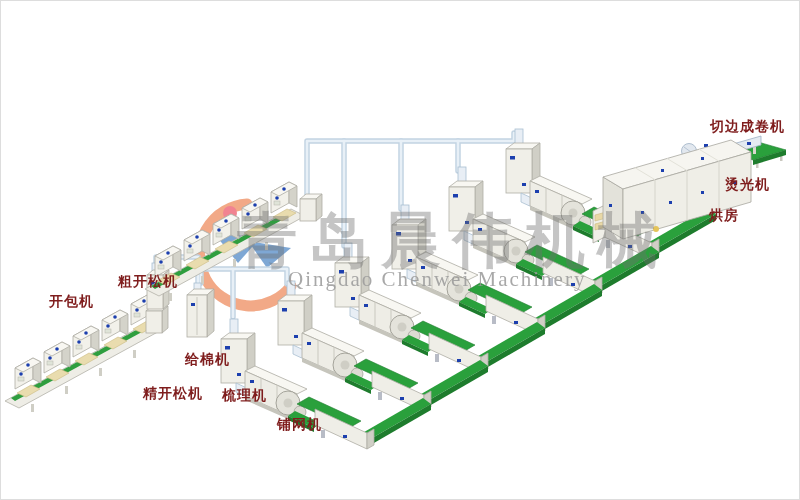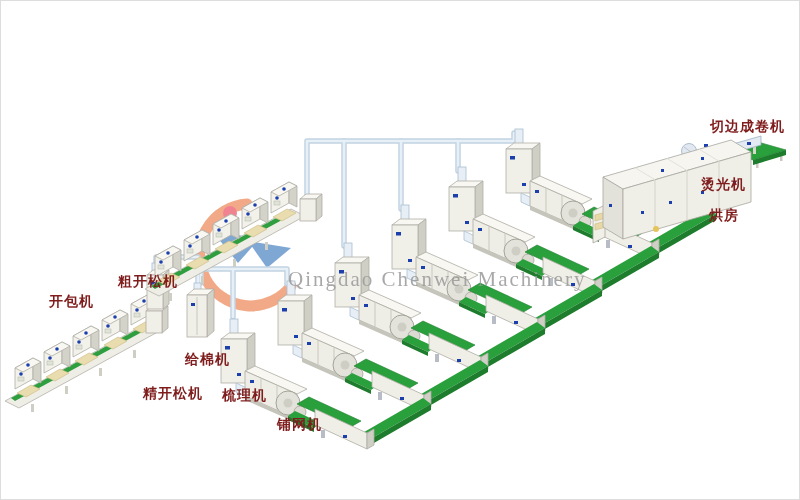"烫光机" div.label { left: 700px -> 724px }
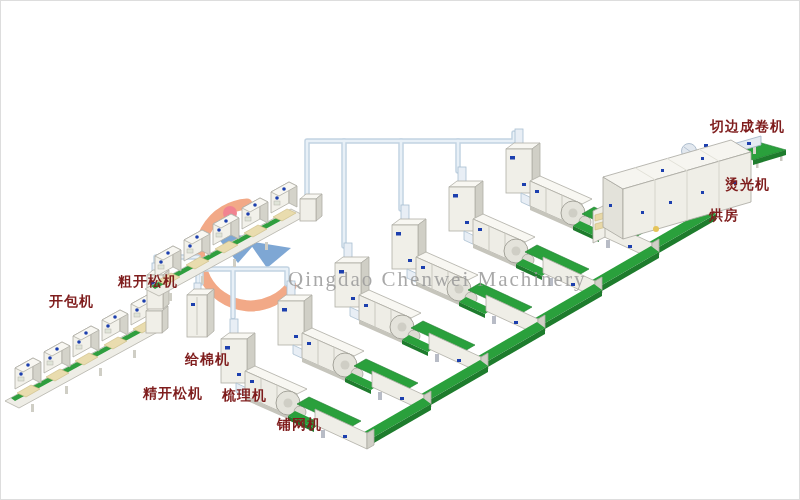"青岛晨伟机械" div.wm-zh { html: none -> <div>青岛晨伟机械</div> }
